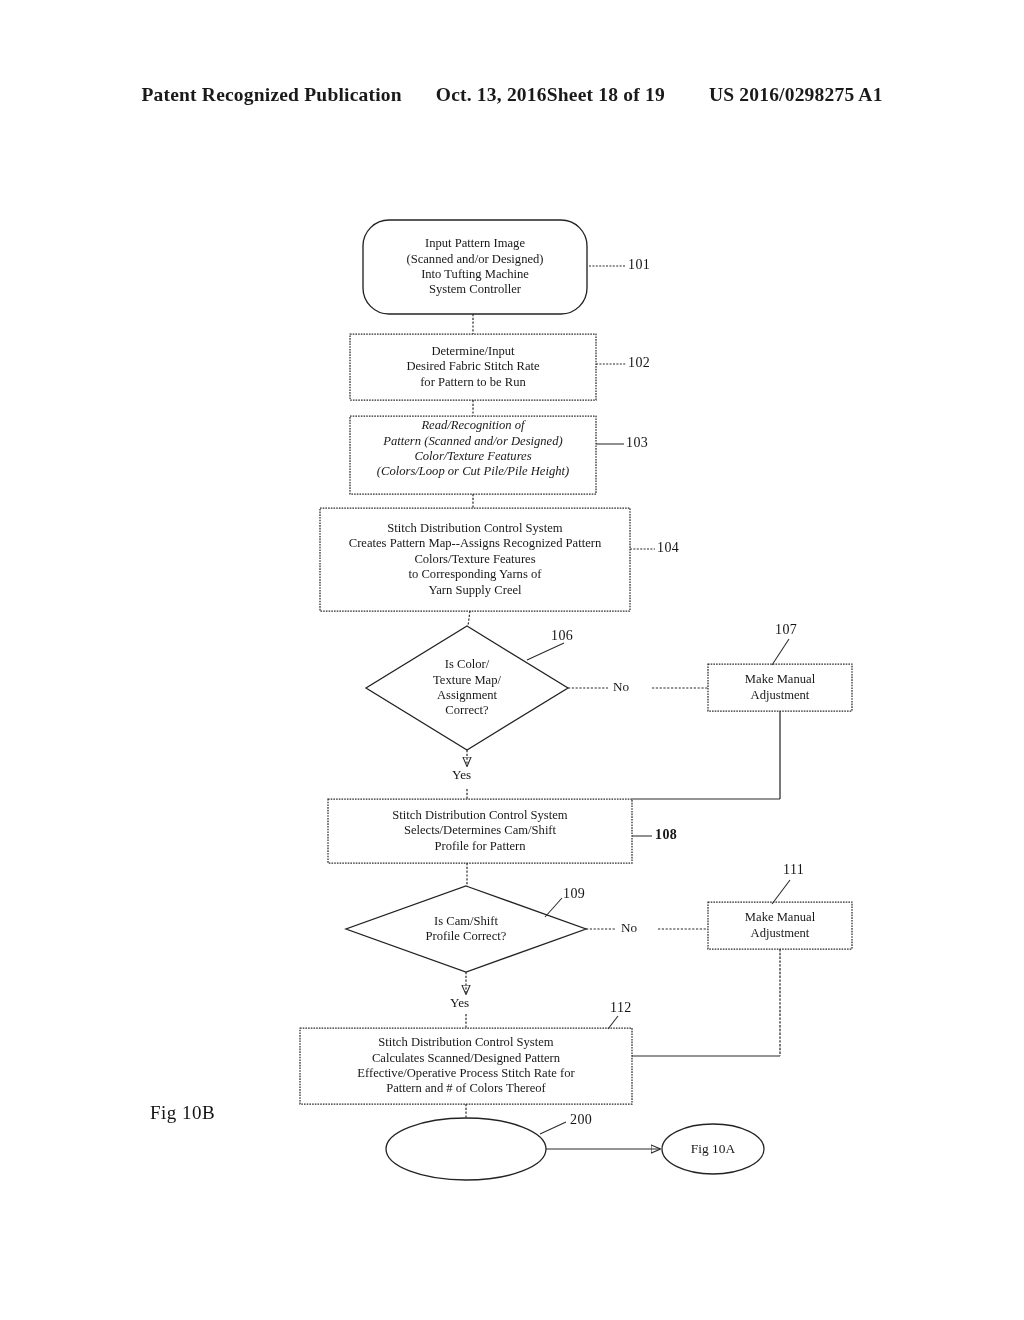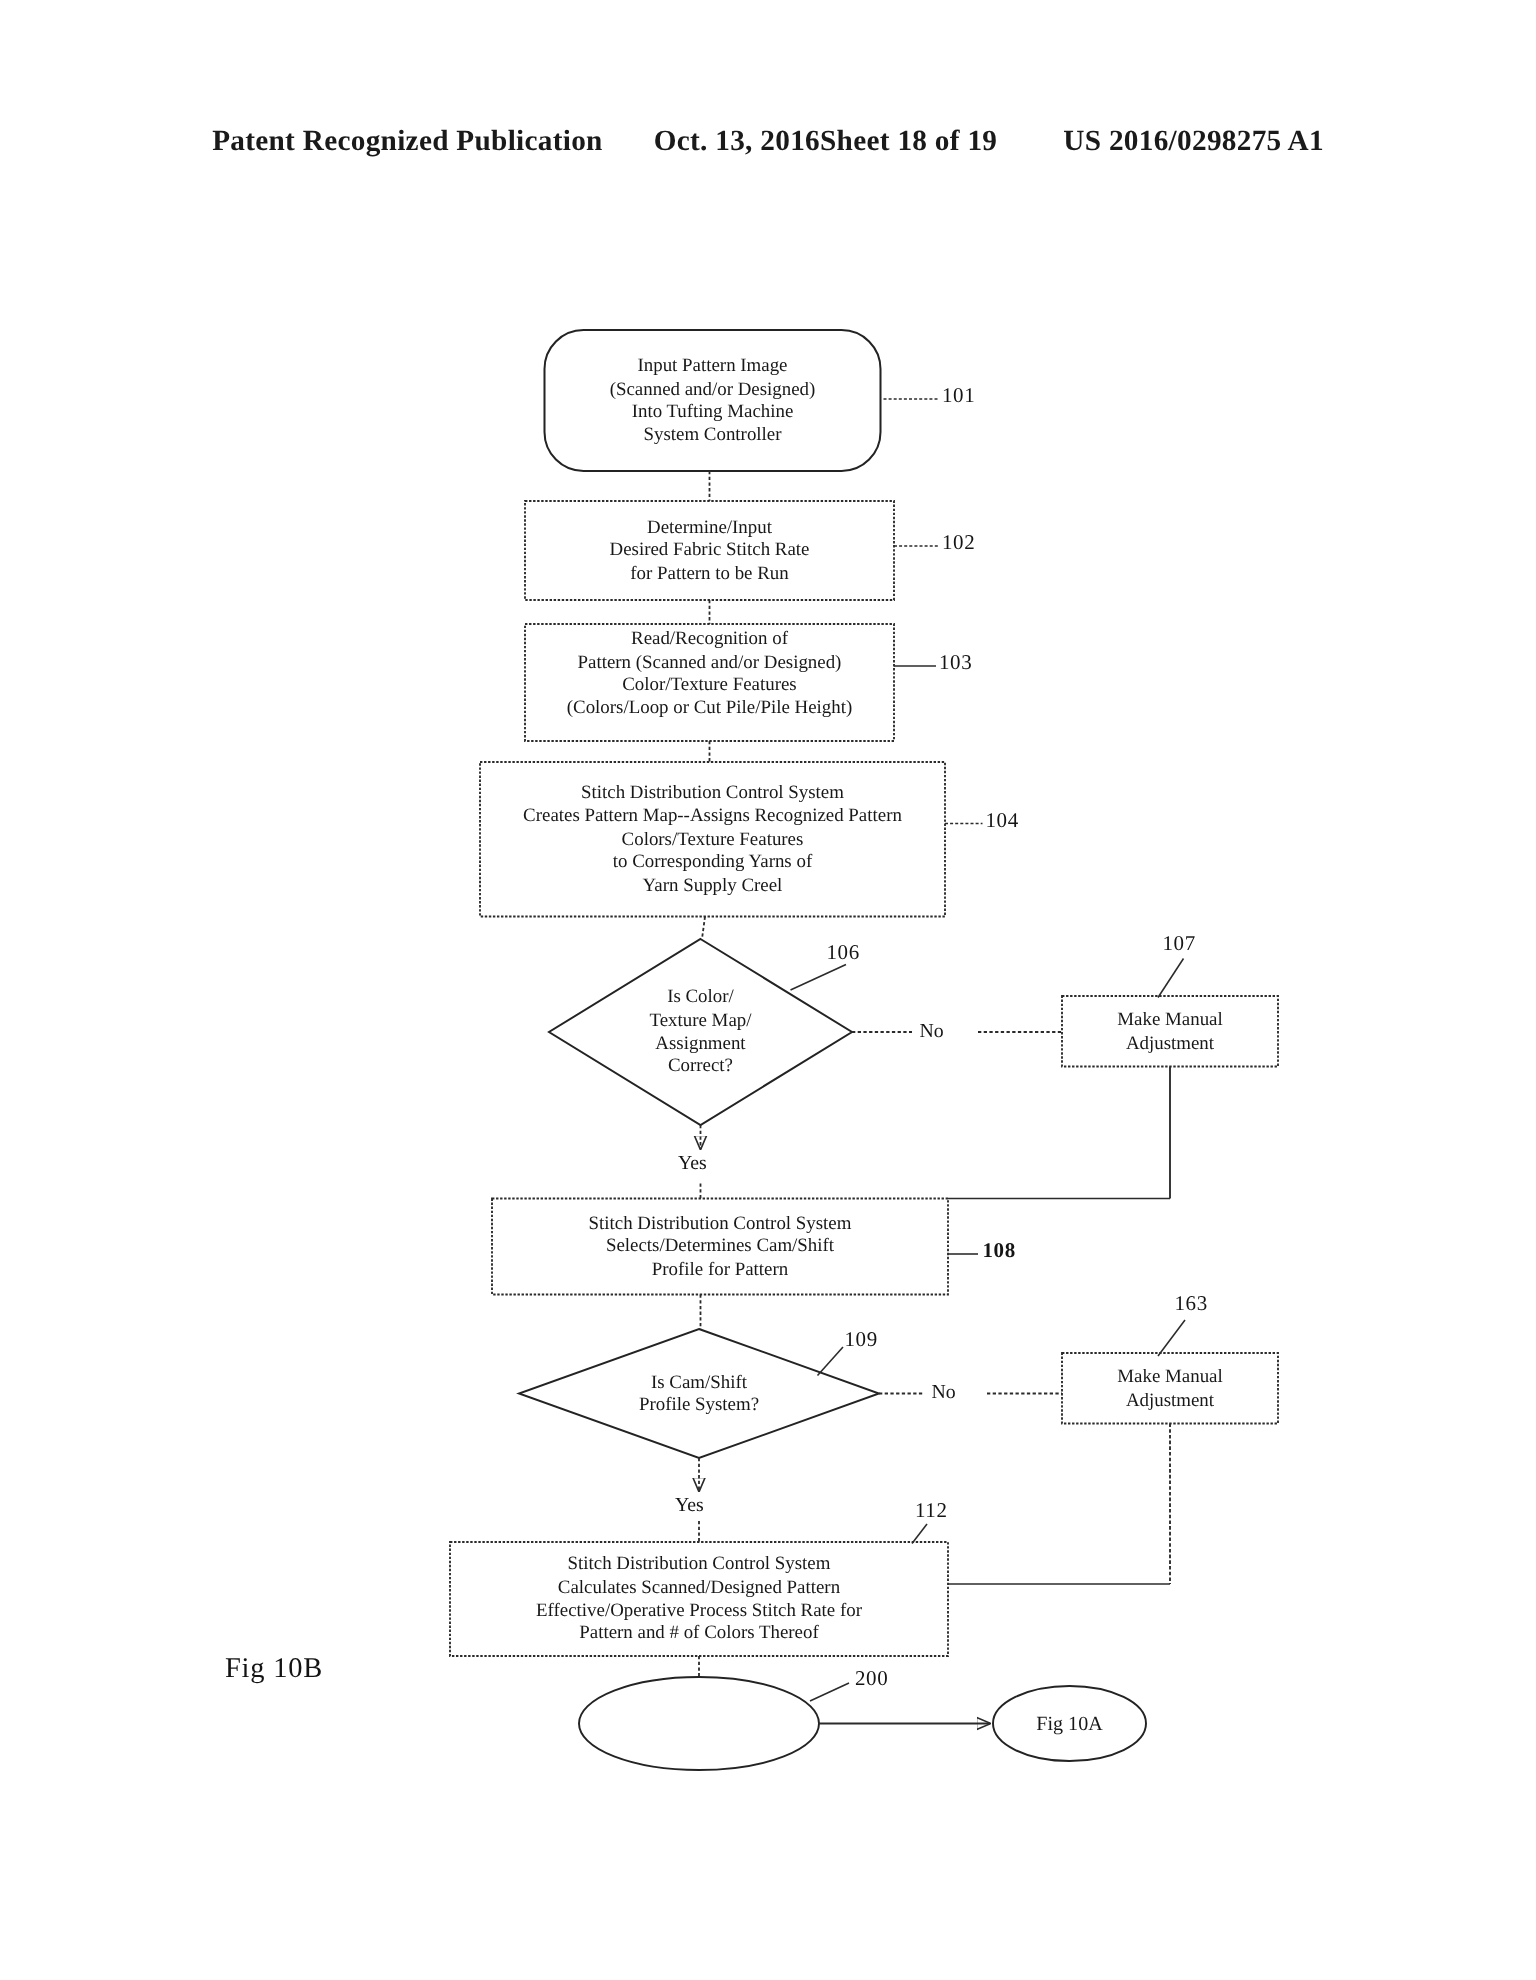"Read/Recognition of" div.node-text { font-style: none -> italic }
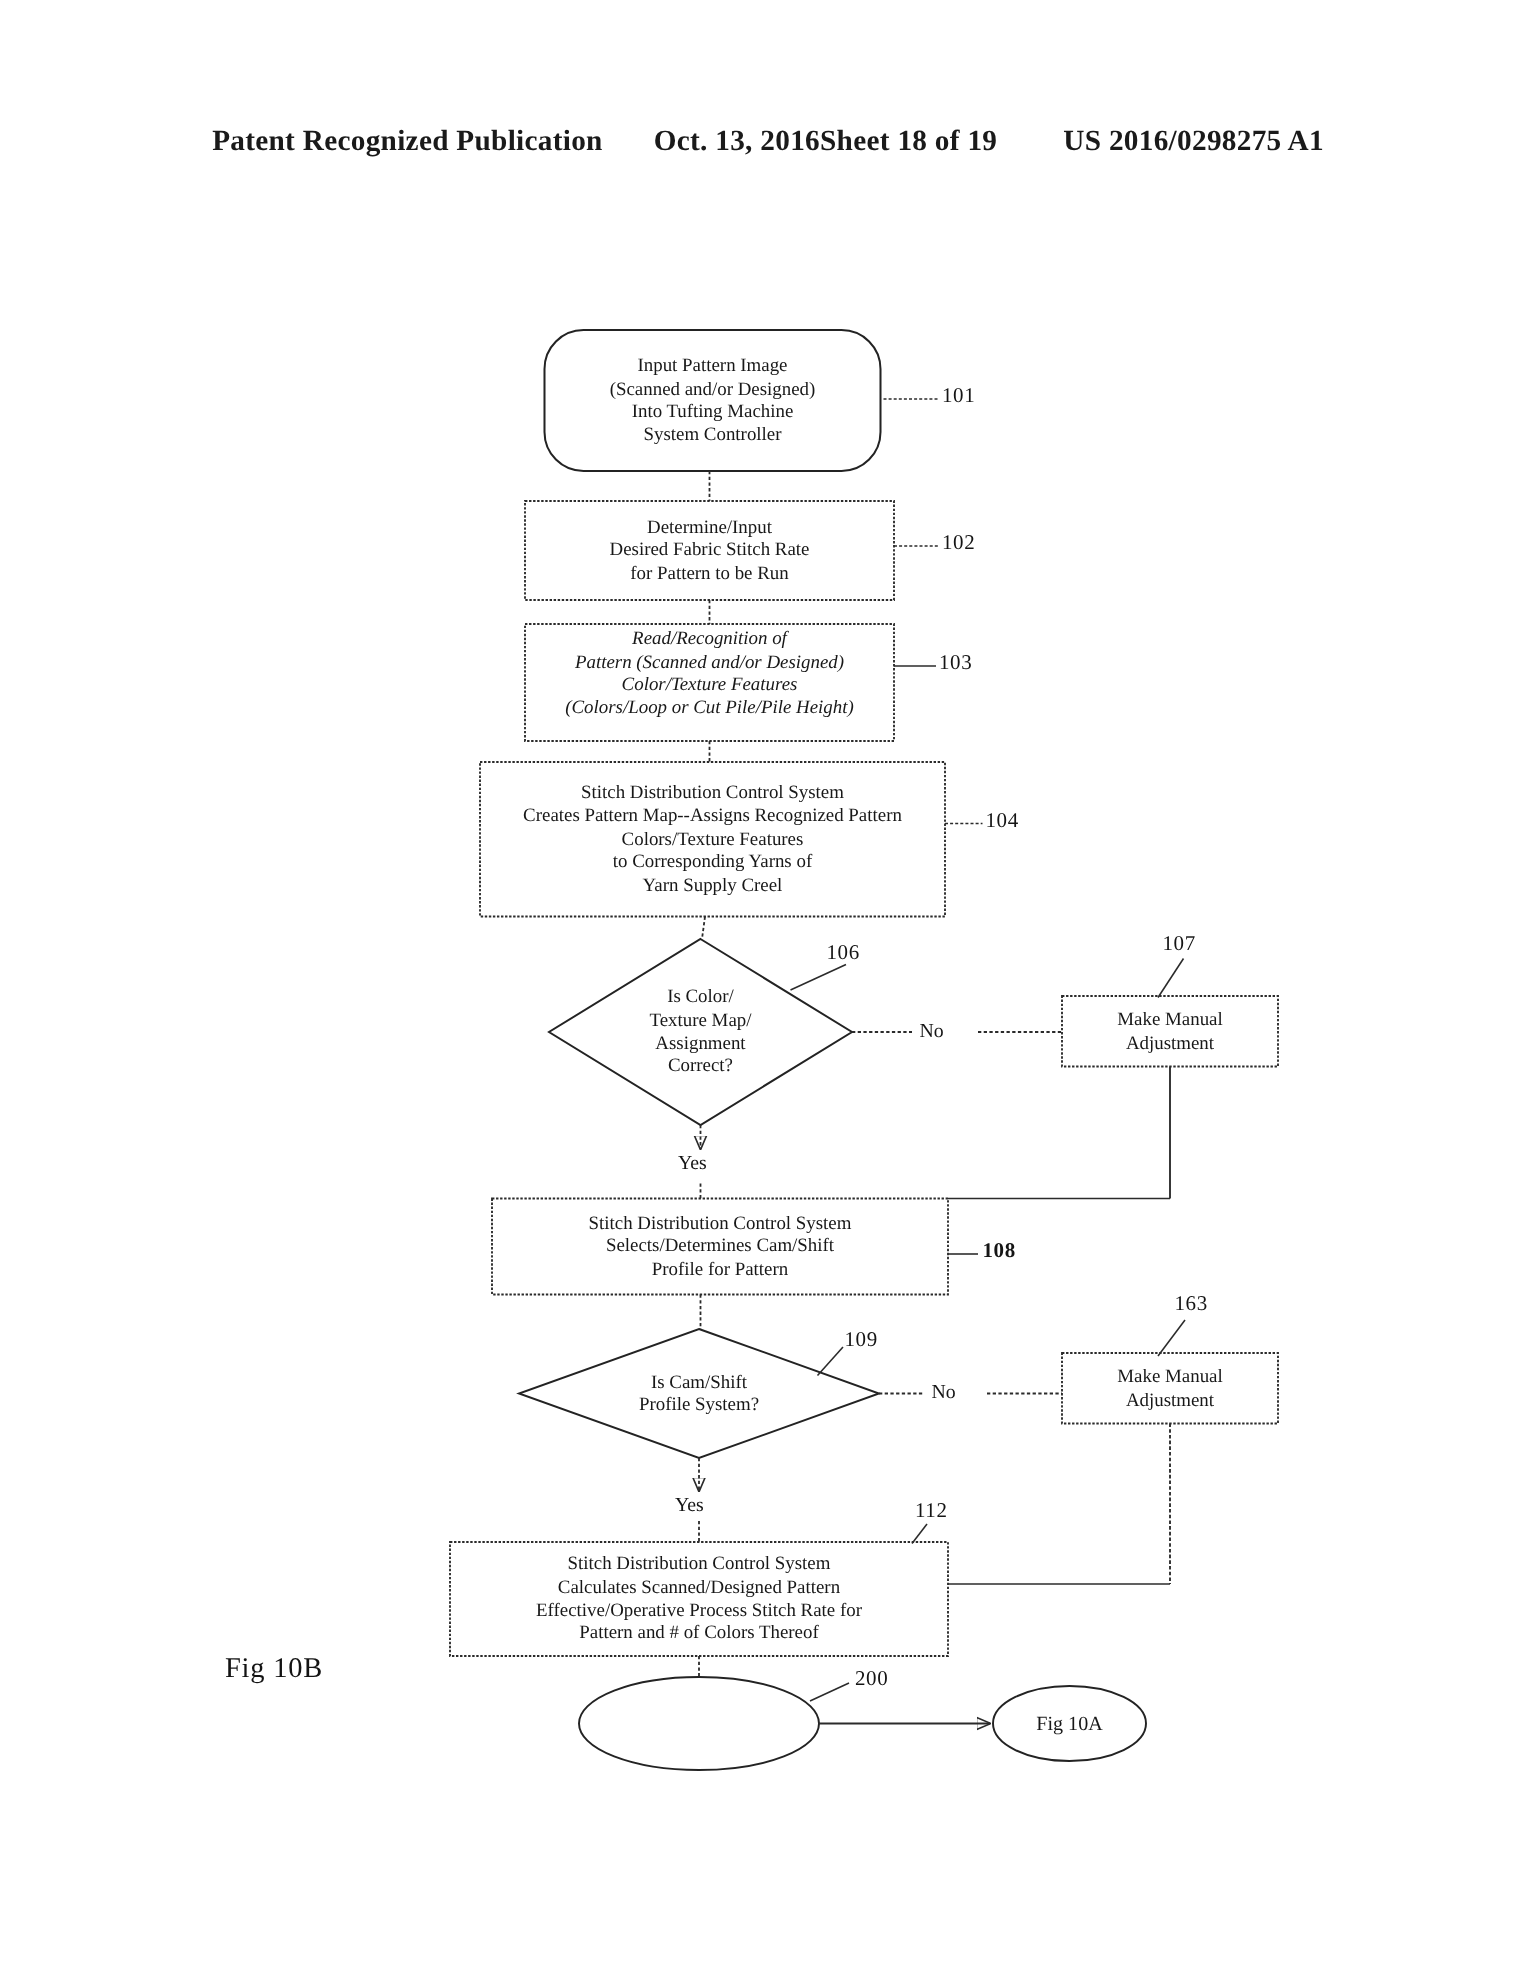"163" span.ref-num { text: 163 -> 111 }
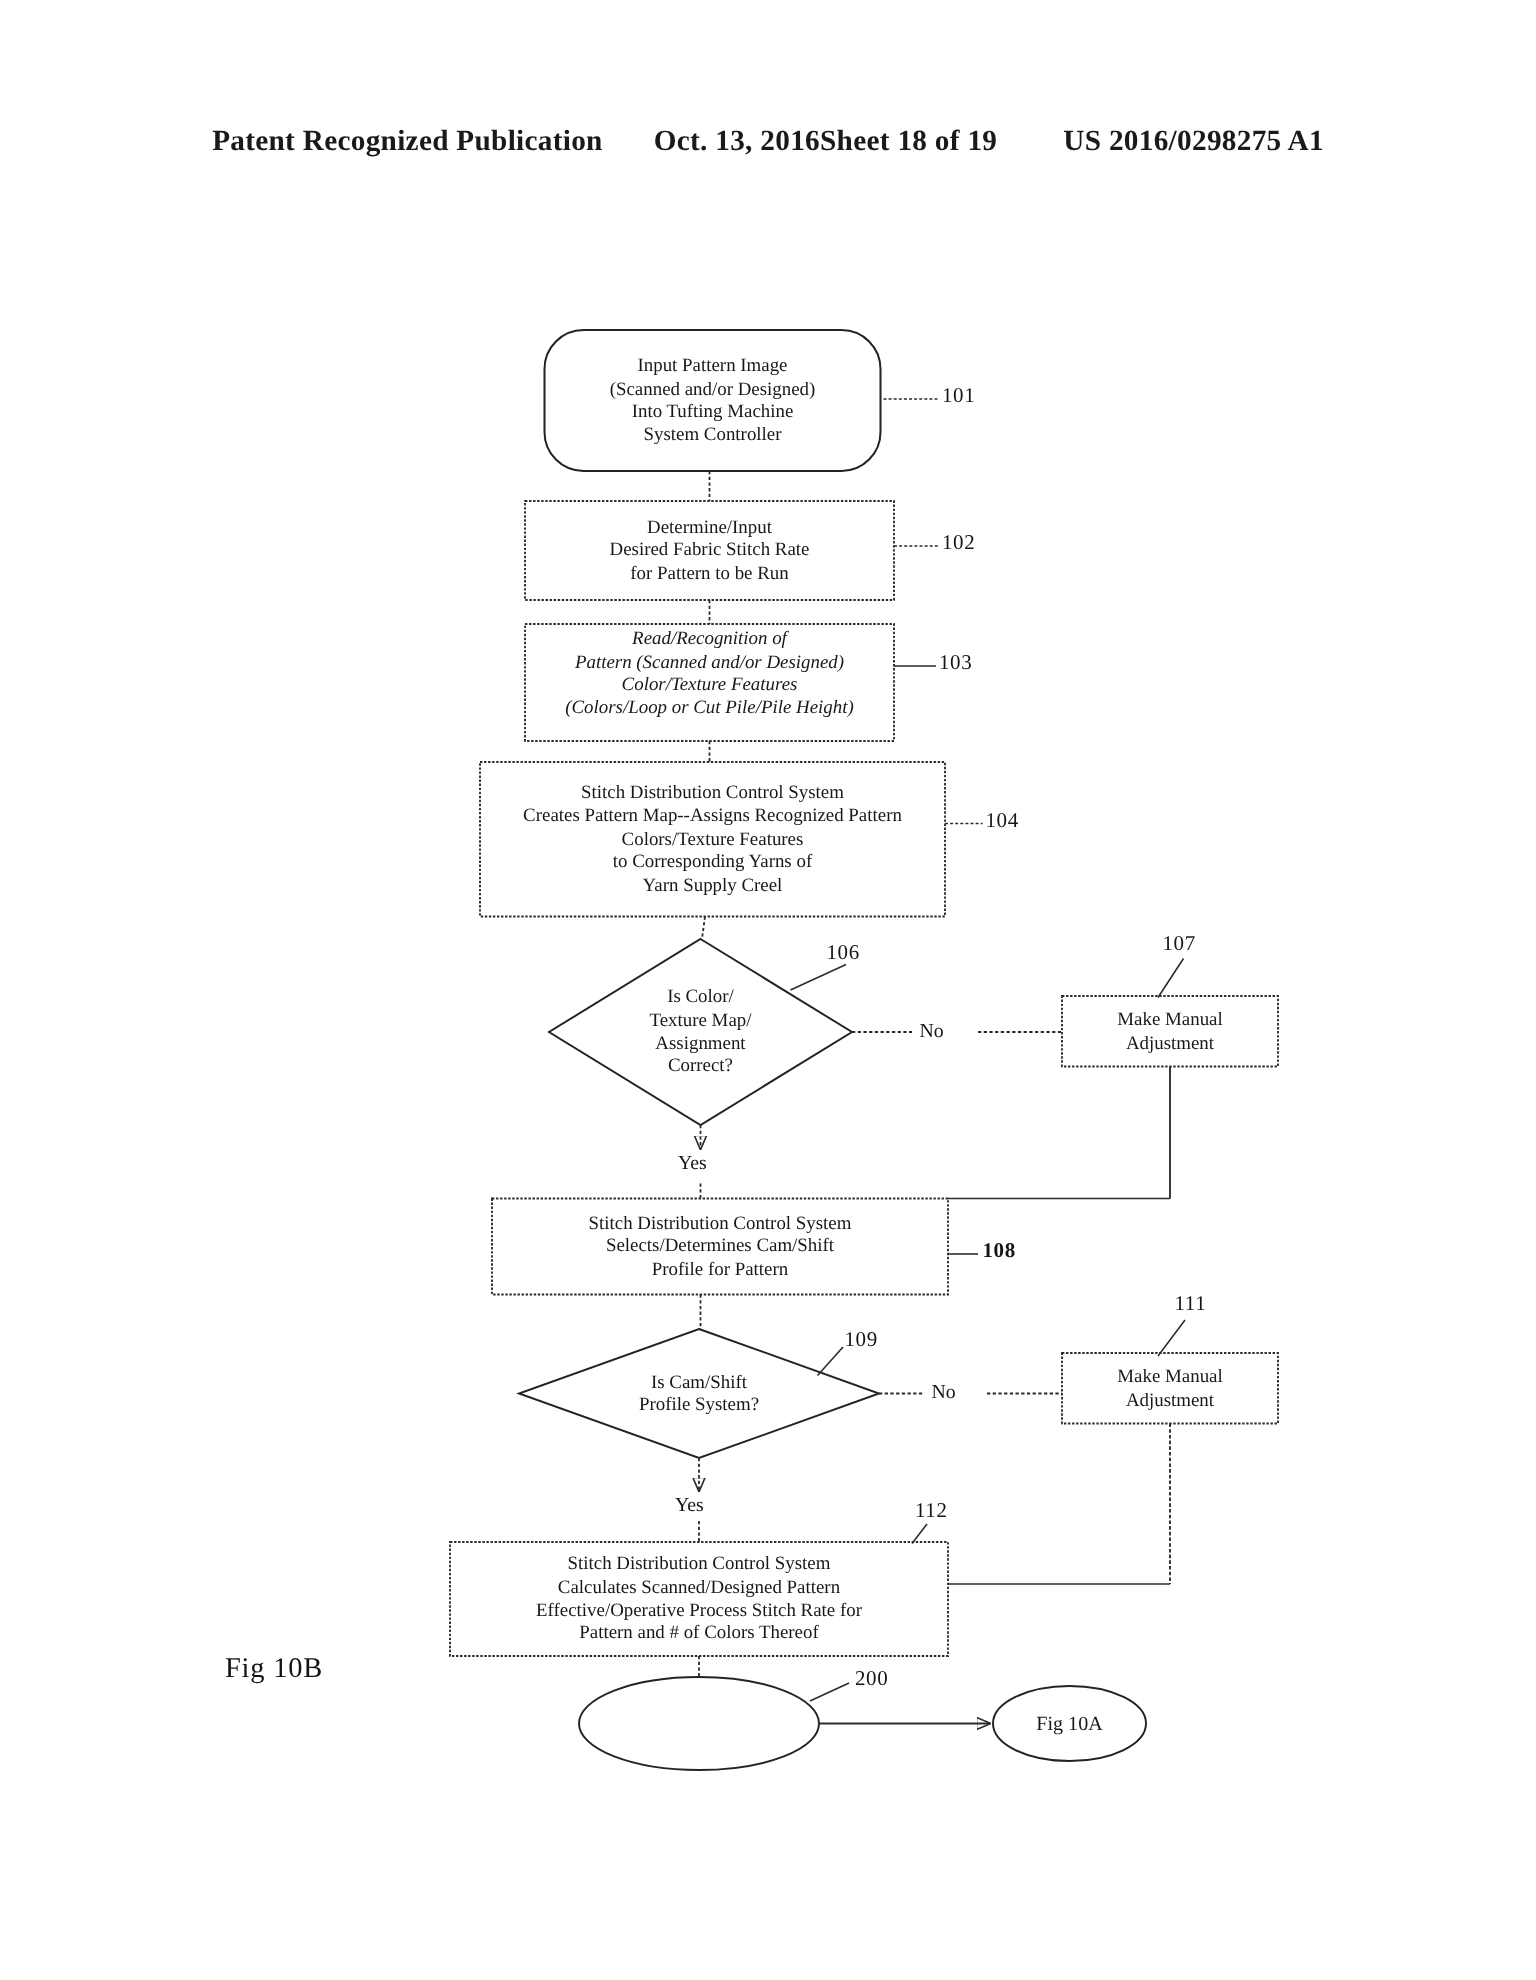"Is Cam/Shift" div.node-text { text: System -> Correct }
